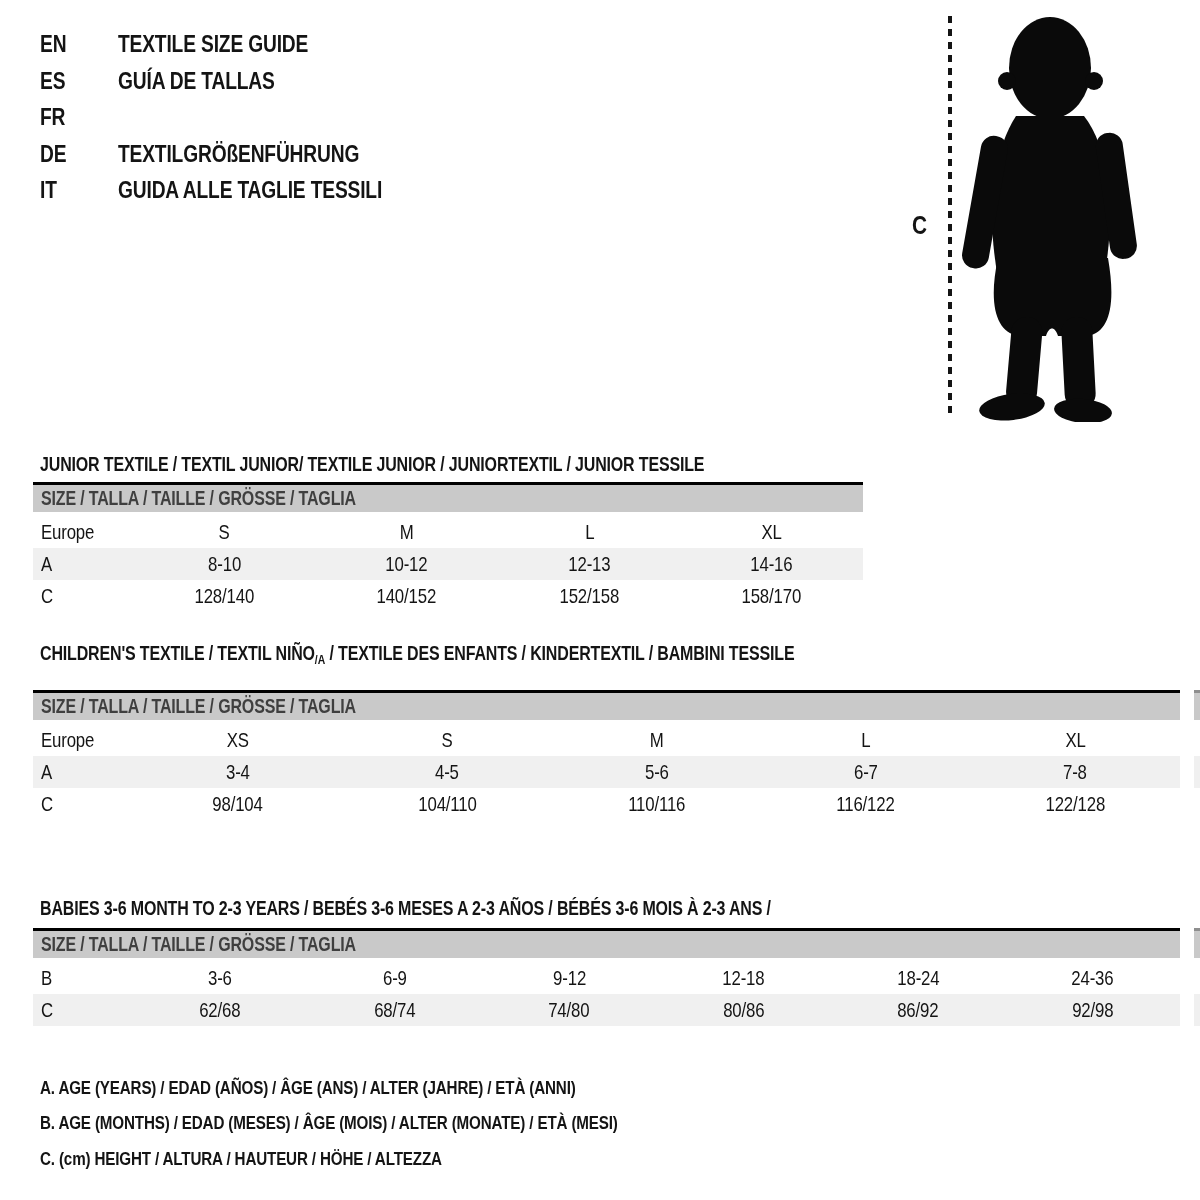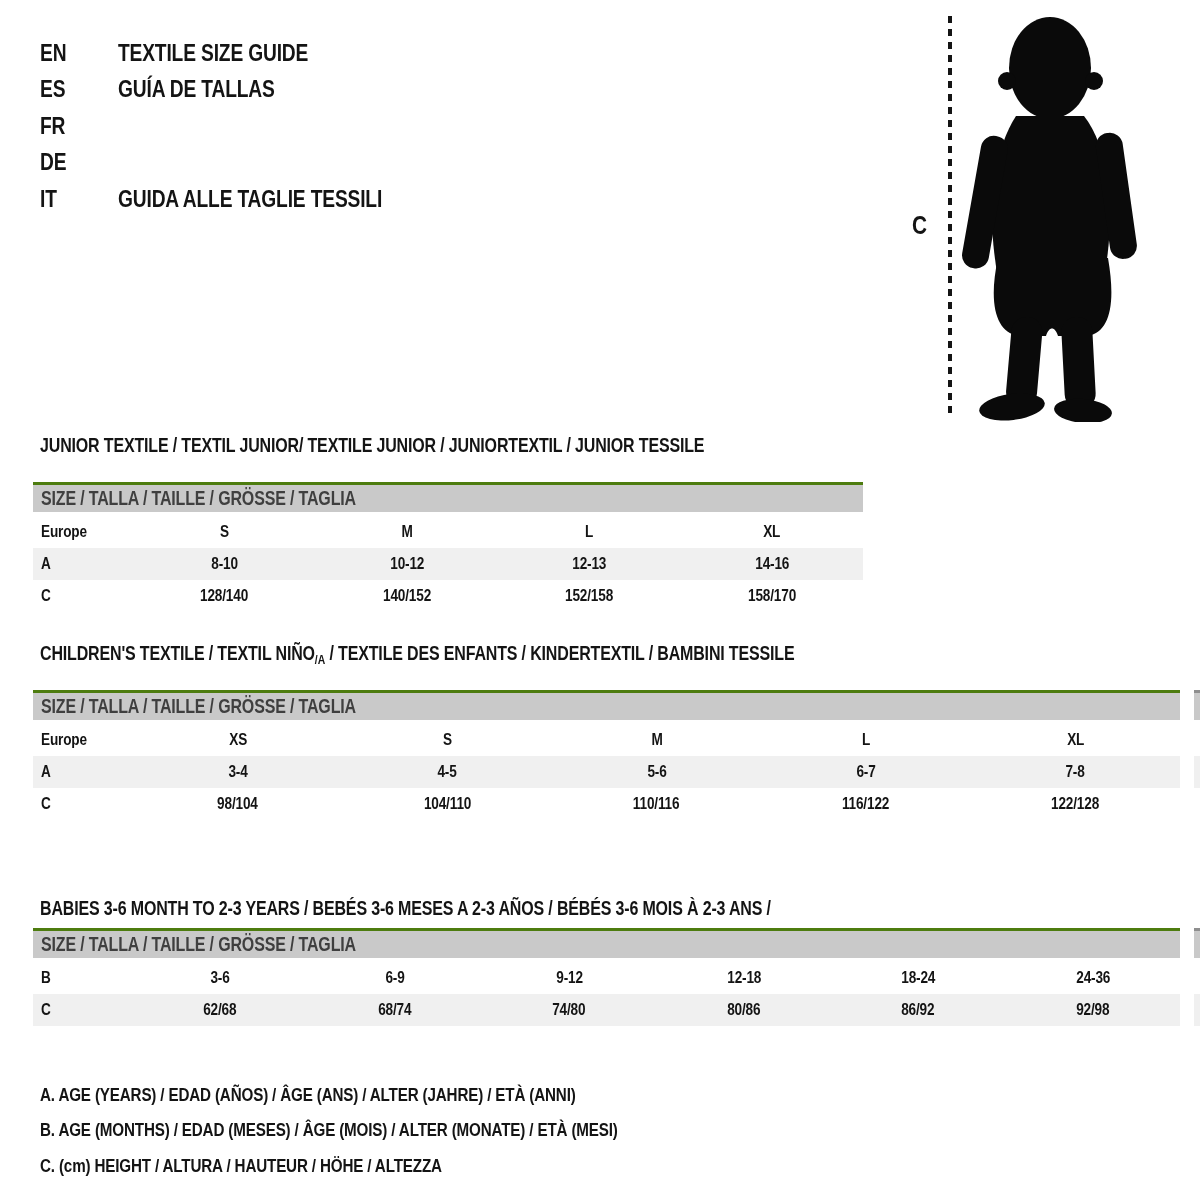"EN" .lang-row { align-items: flex-end -> flex-start }
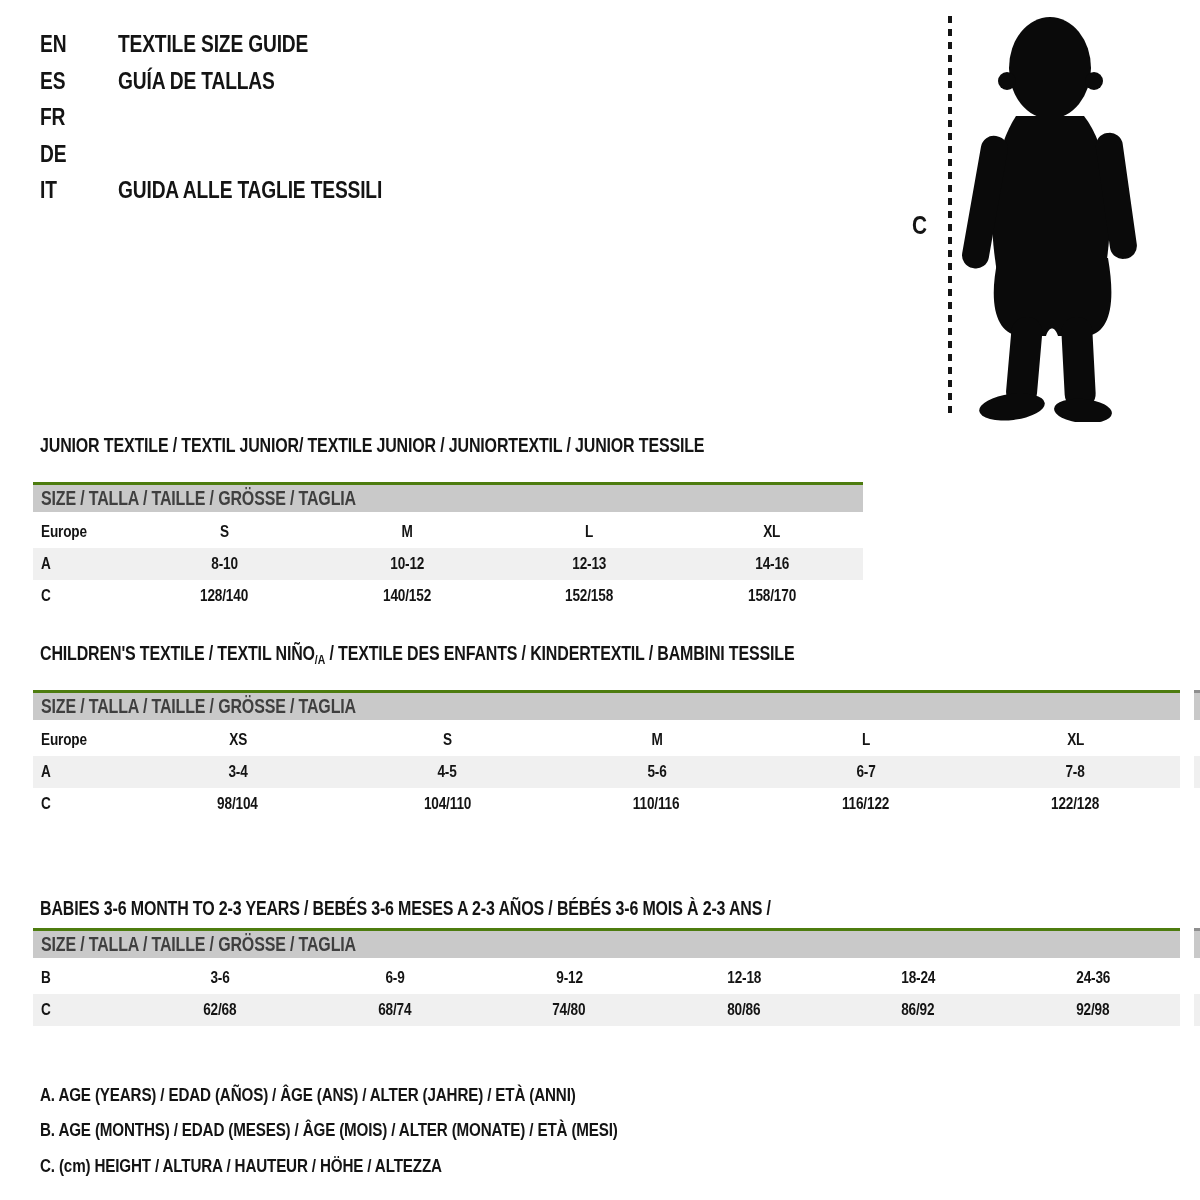"TEXTILGRÖßENFÜHRUNG" span { html: none -> <span><span>TEXTILGRÖßENFÜHRUNG</span></span> }
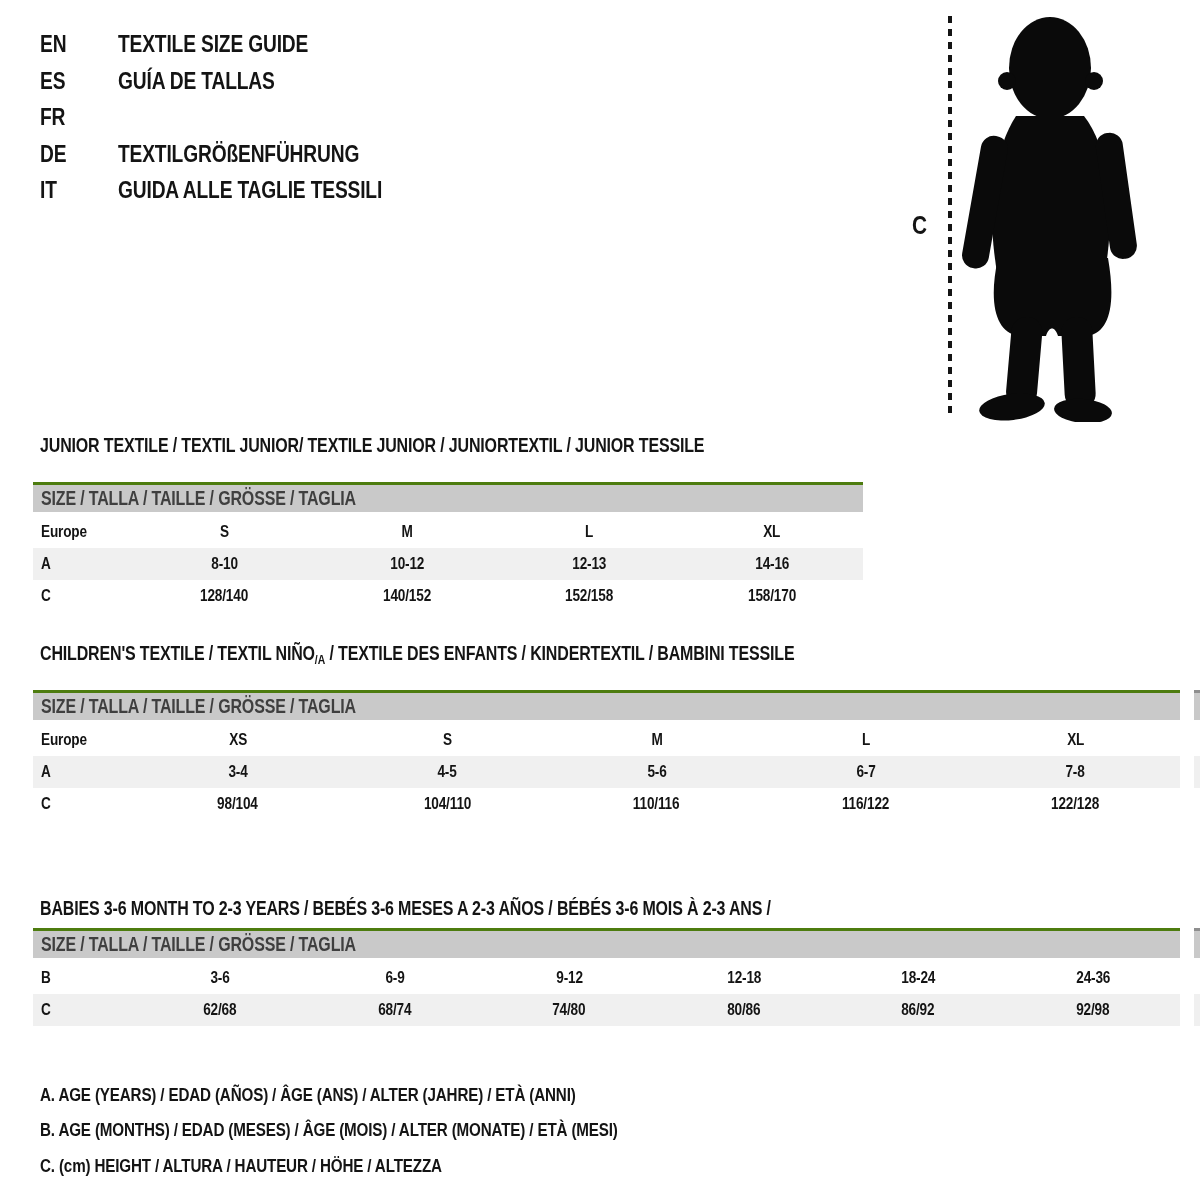"JUNIOR TEXTILE / TEXTIL JUNIOR/" div.sec-title { top: 434px -> 453px }
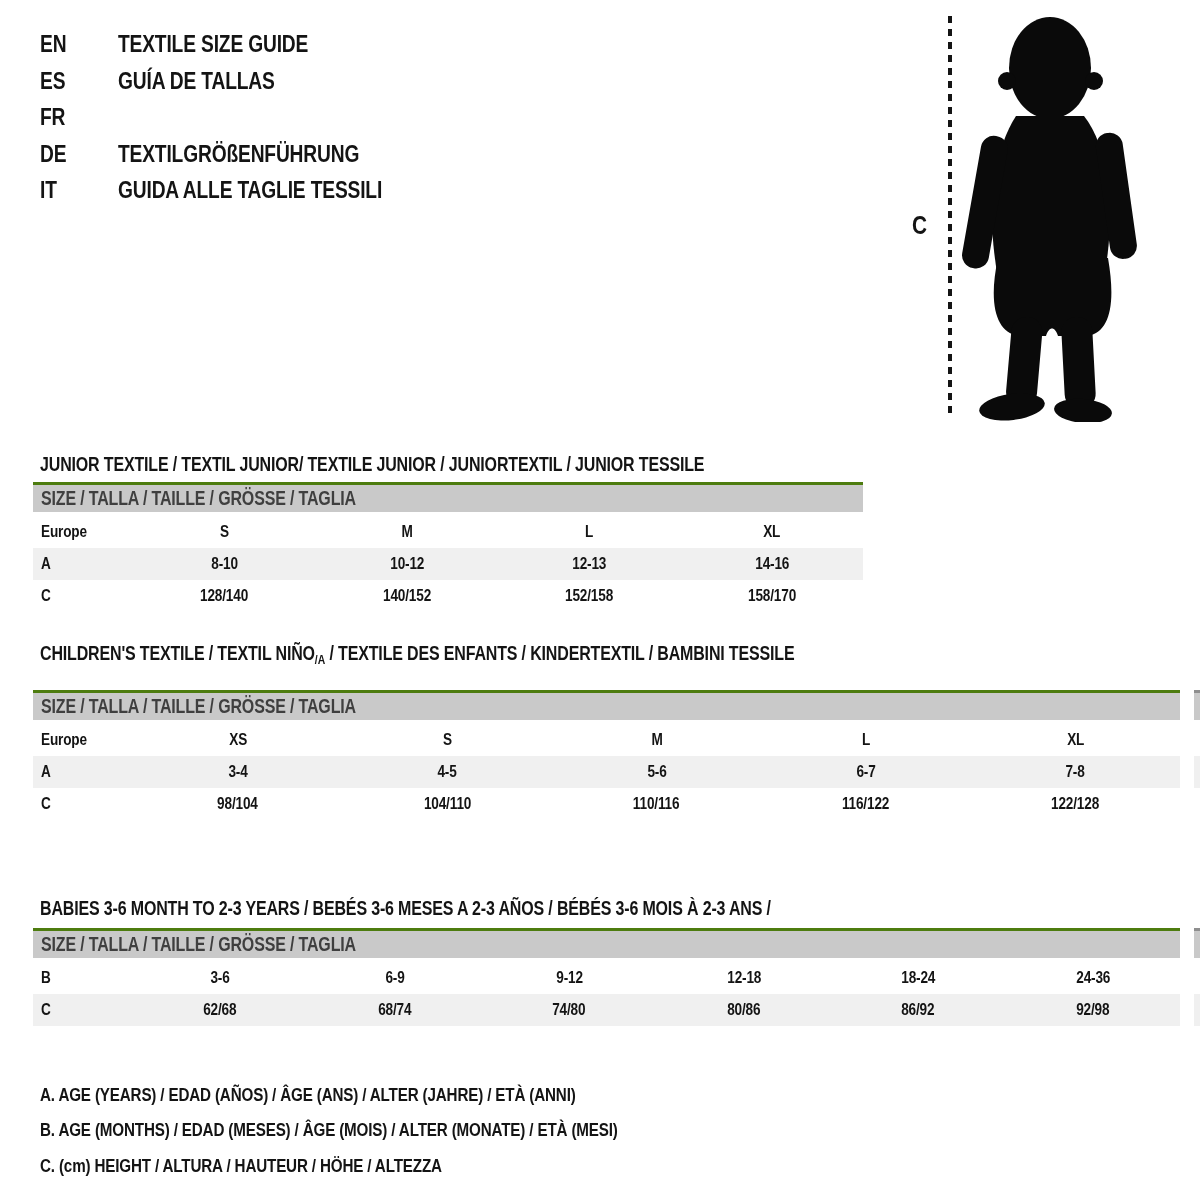"SIZE / TALLA / TAILLE" .size-bar { border-top: 3px solid #4d7c0f -> 3px solid #000000 }
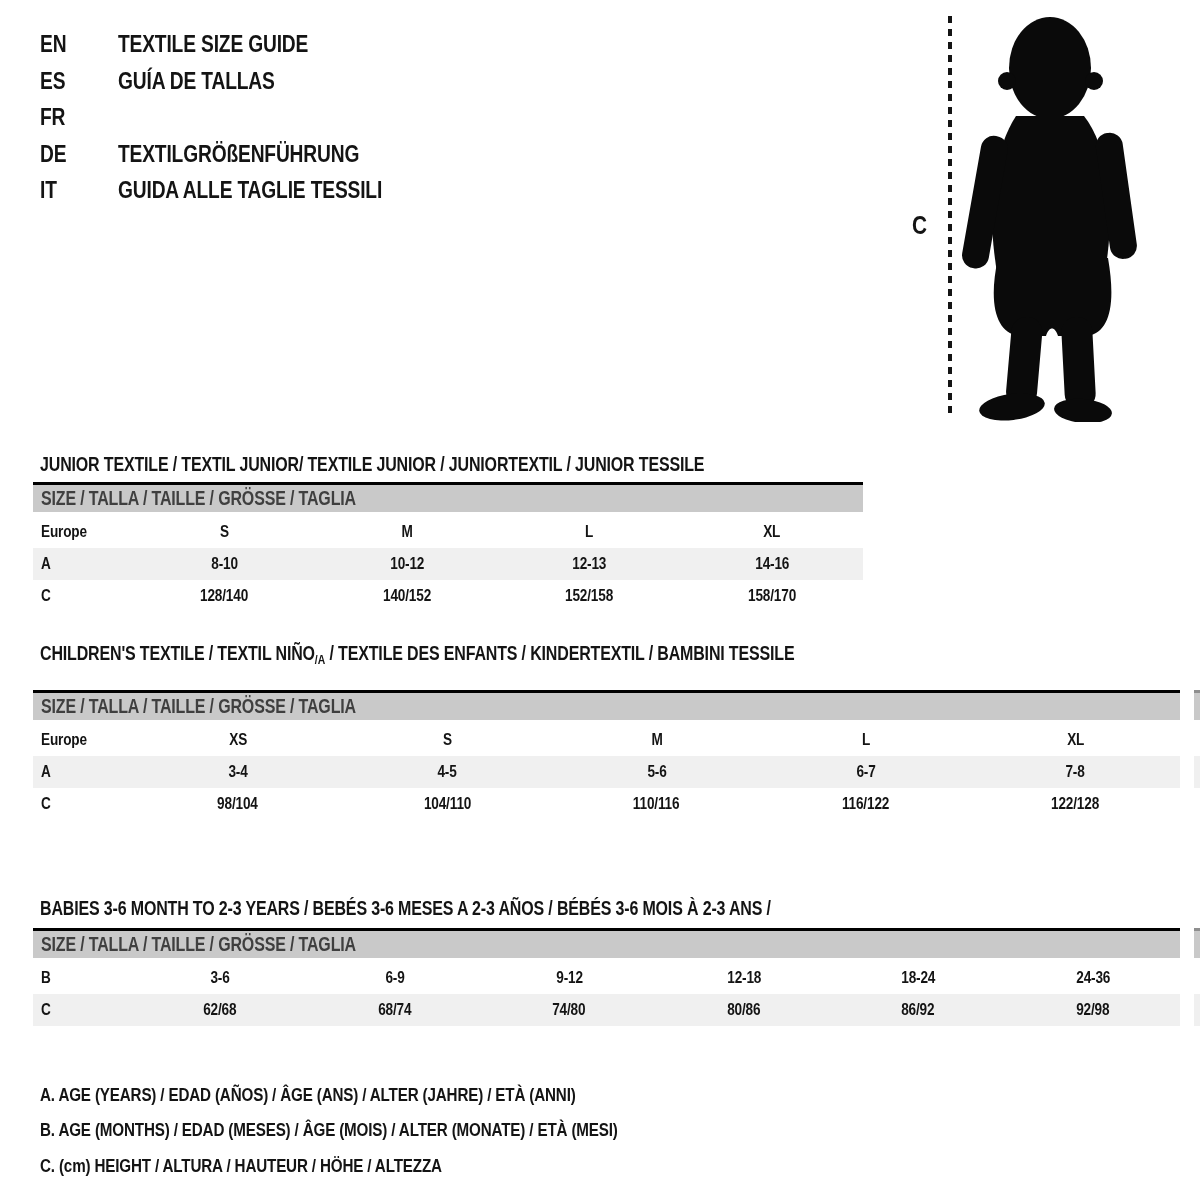"Europe" .trow { font-size: 17px -> 21px; font-weight: 700 -> 400 }
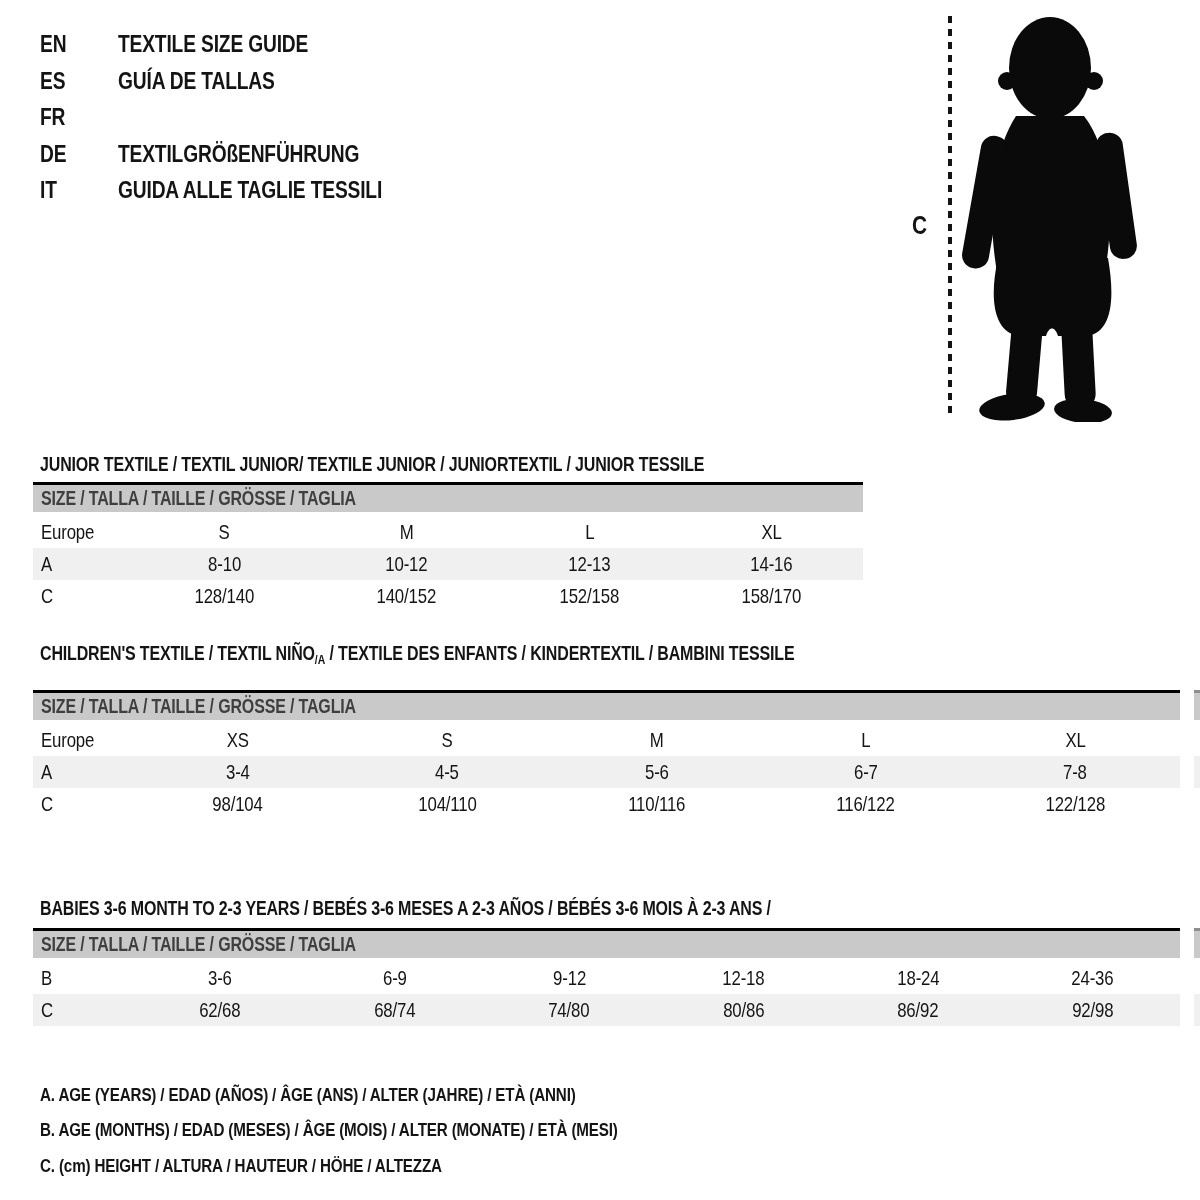"A. AGE (YEARS) / EDAD" .legend-line { align-items: flex-end -> center }
